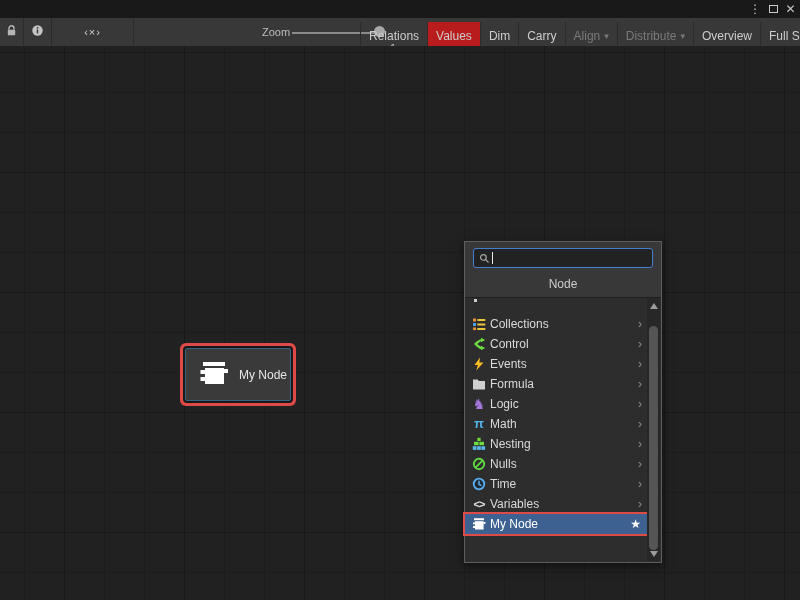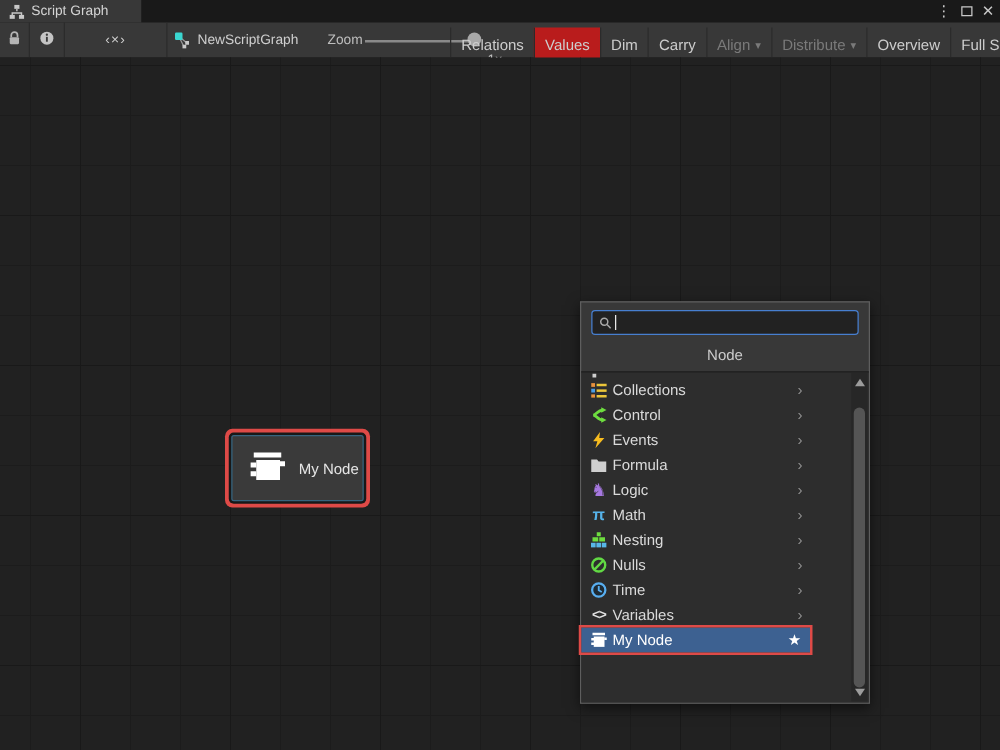"Script Graph" div.tab { html: <div> <span> <svg> <path></path> <rect></rect> <rect></rect> <rect></rect> </svg> </span> <span>Script Graph</span> </div> -> none }
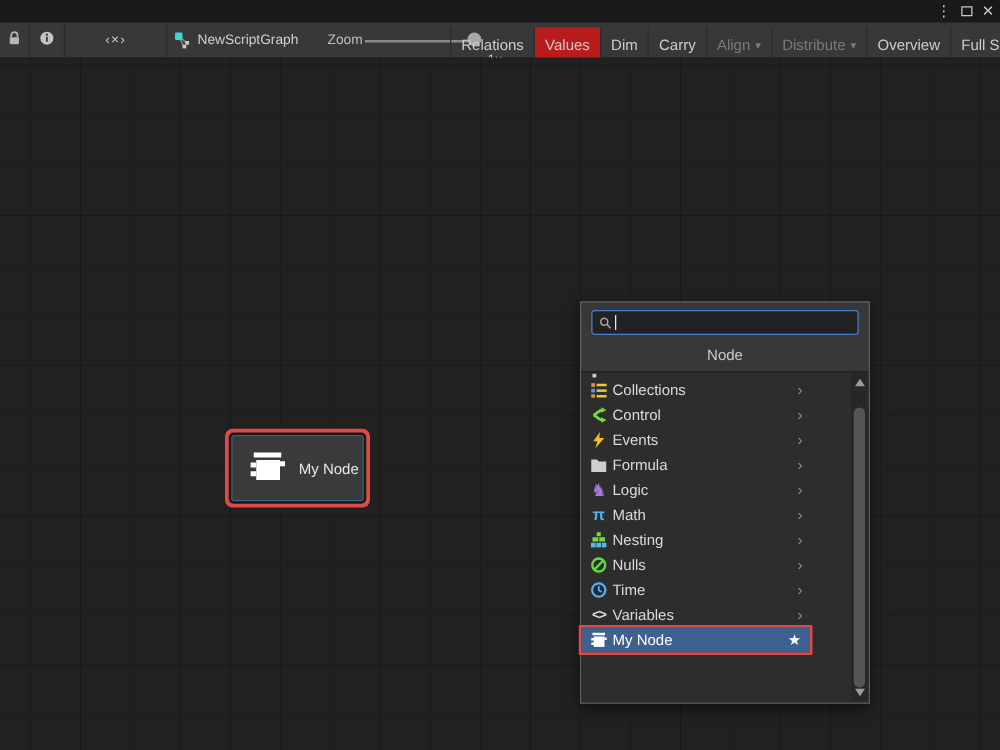"NewScriptGraph" div.graphref { html: <div> <span> <svg> <path></path> <rect></rect> <rect></rect> <rect></rect> </svg> </span> <span>NewScriptGraph</span> </div> -> none }
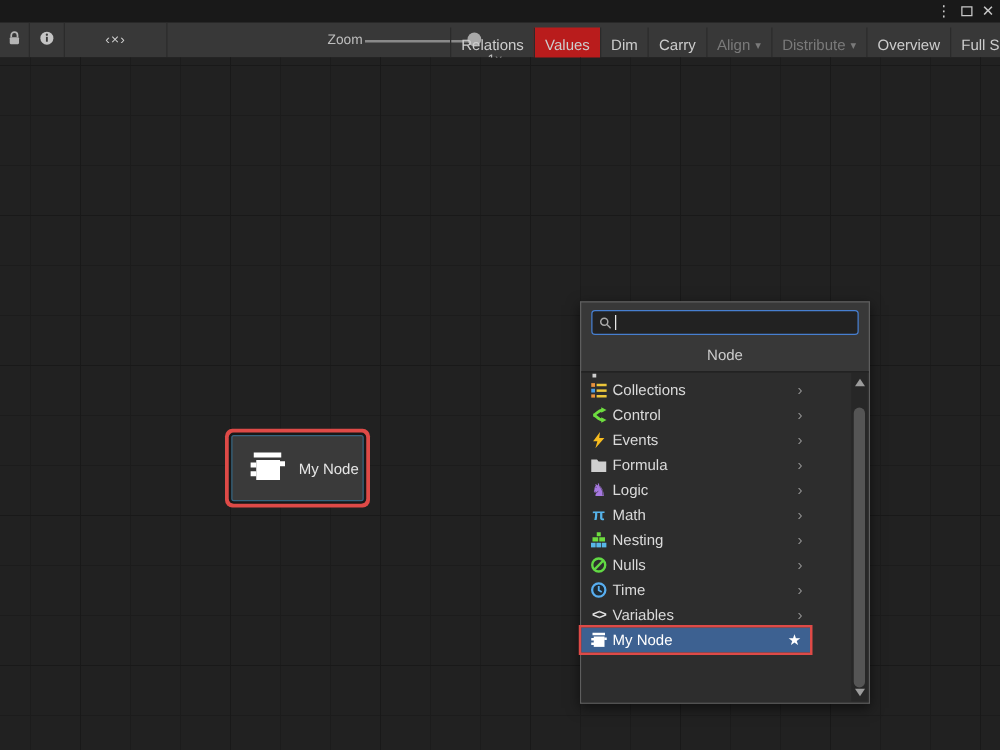"Node" .popup { width: 232px -> 198px }
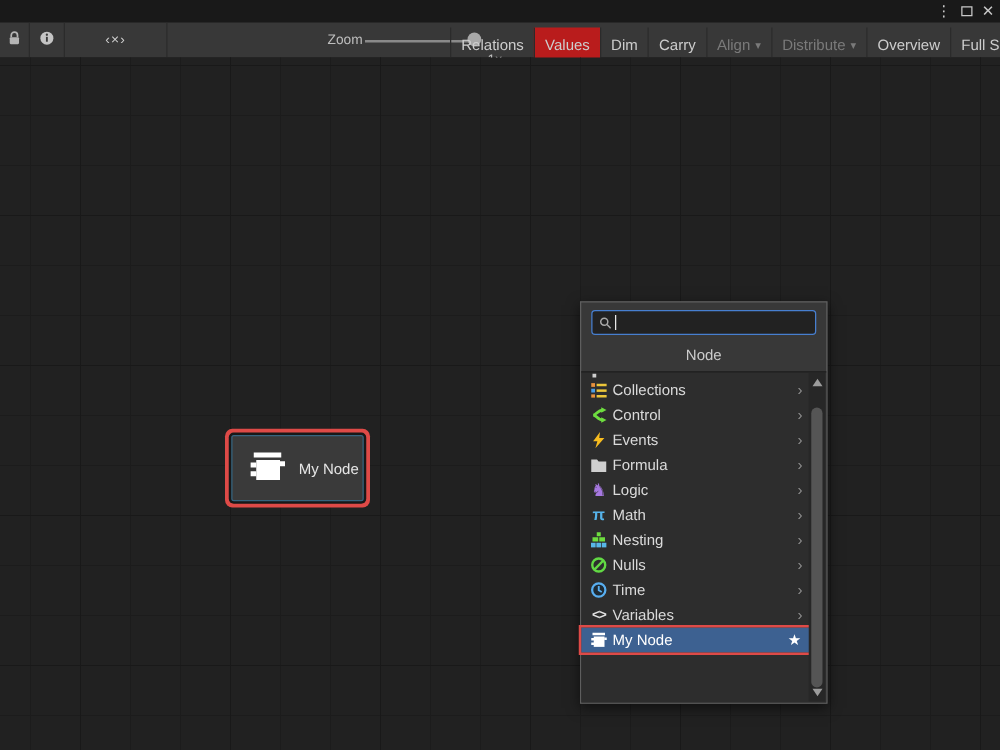"Collections" .pop-list { padding-top: 4px -> 16px }
